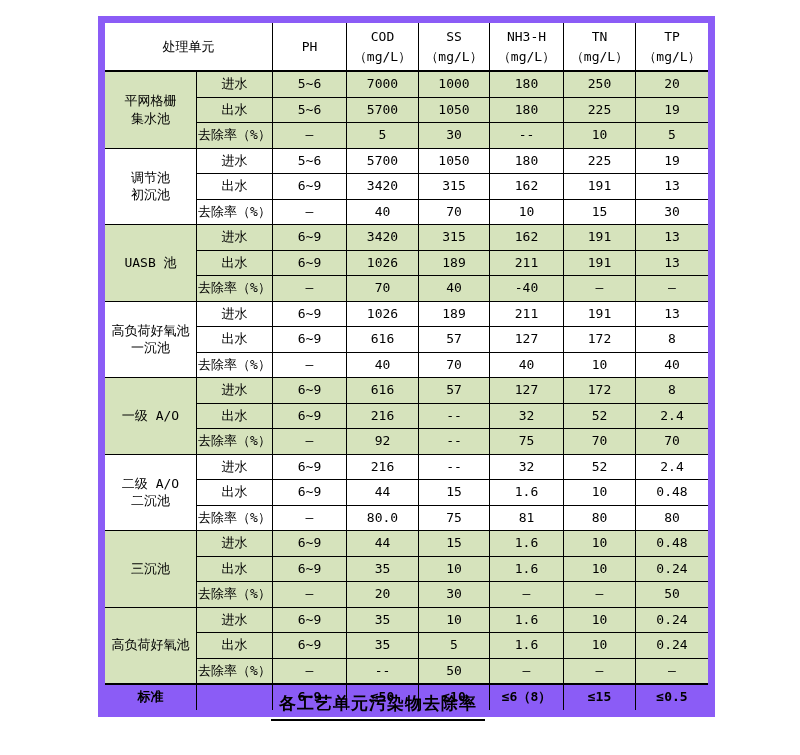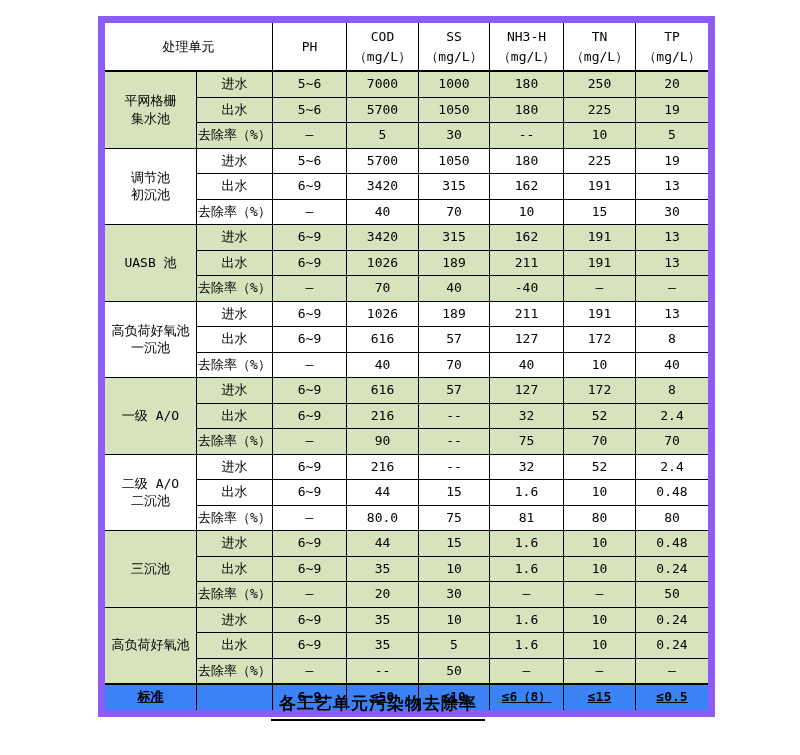"90" td { text: 90 -> 92 }
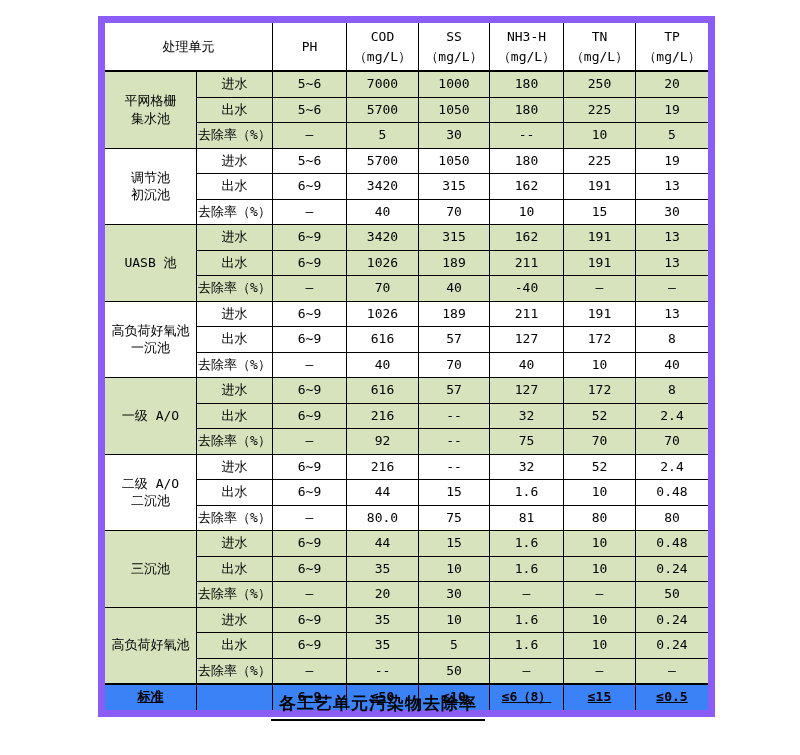"标准" tr.std td { background: #3b82f6 -> #8b5cf6; text-decoration: underline -> none }
